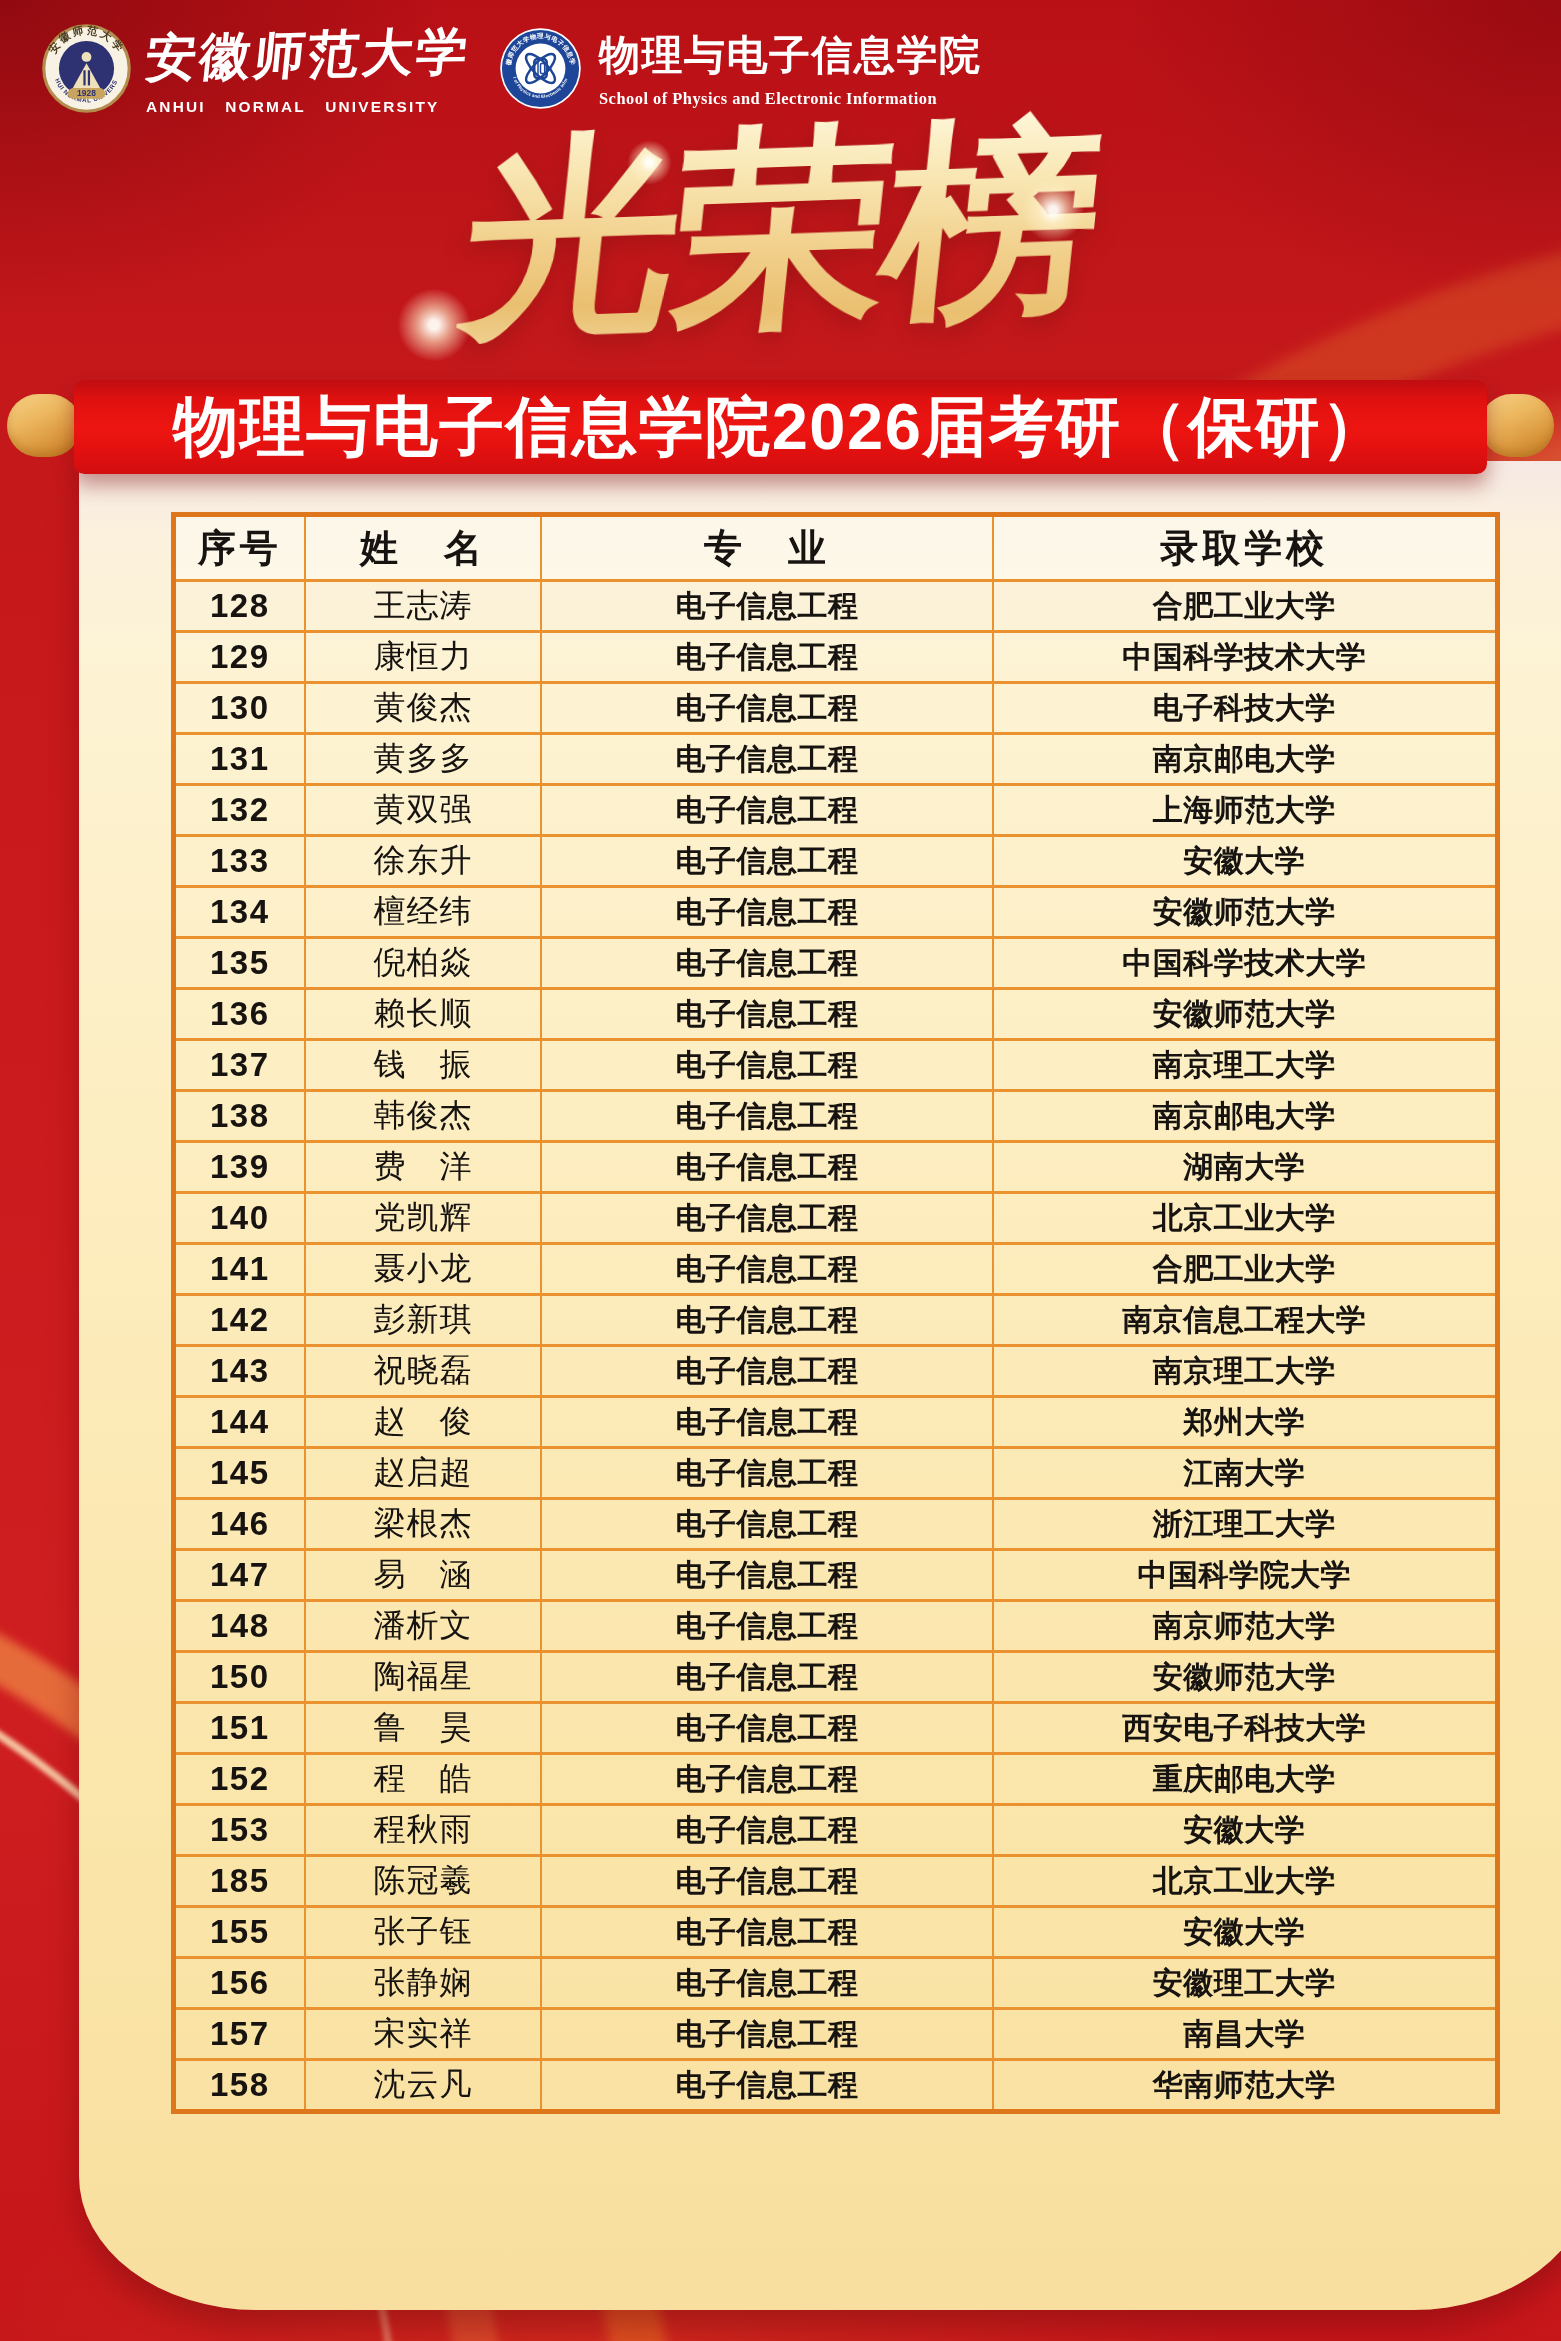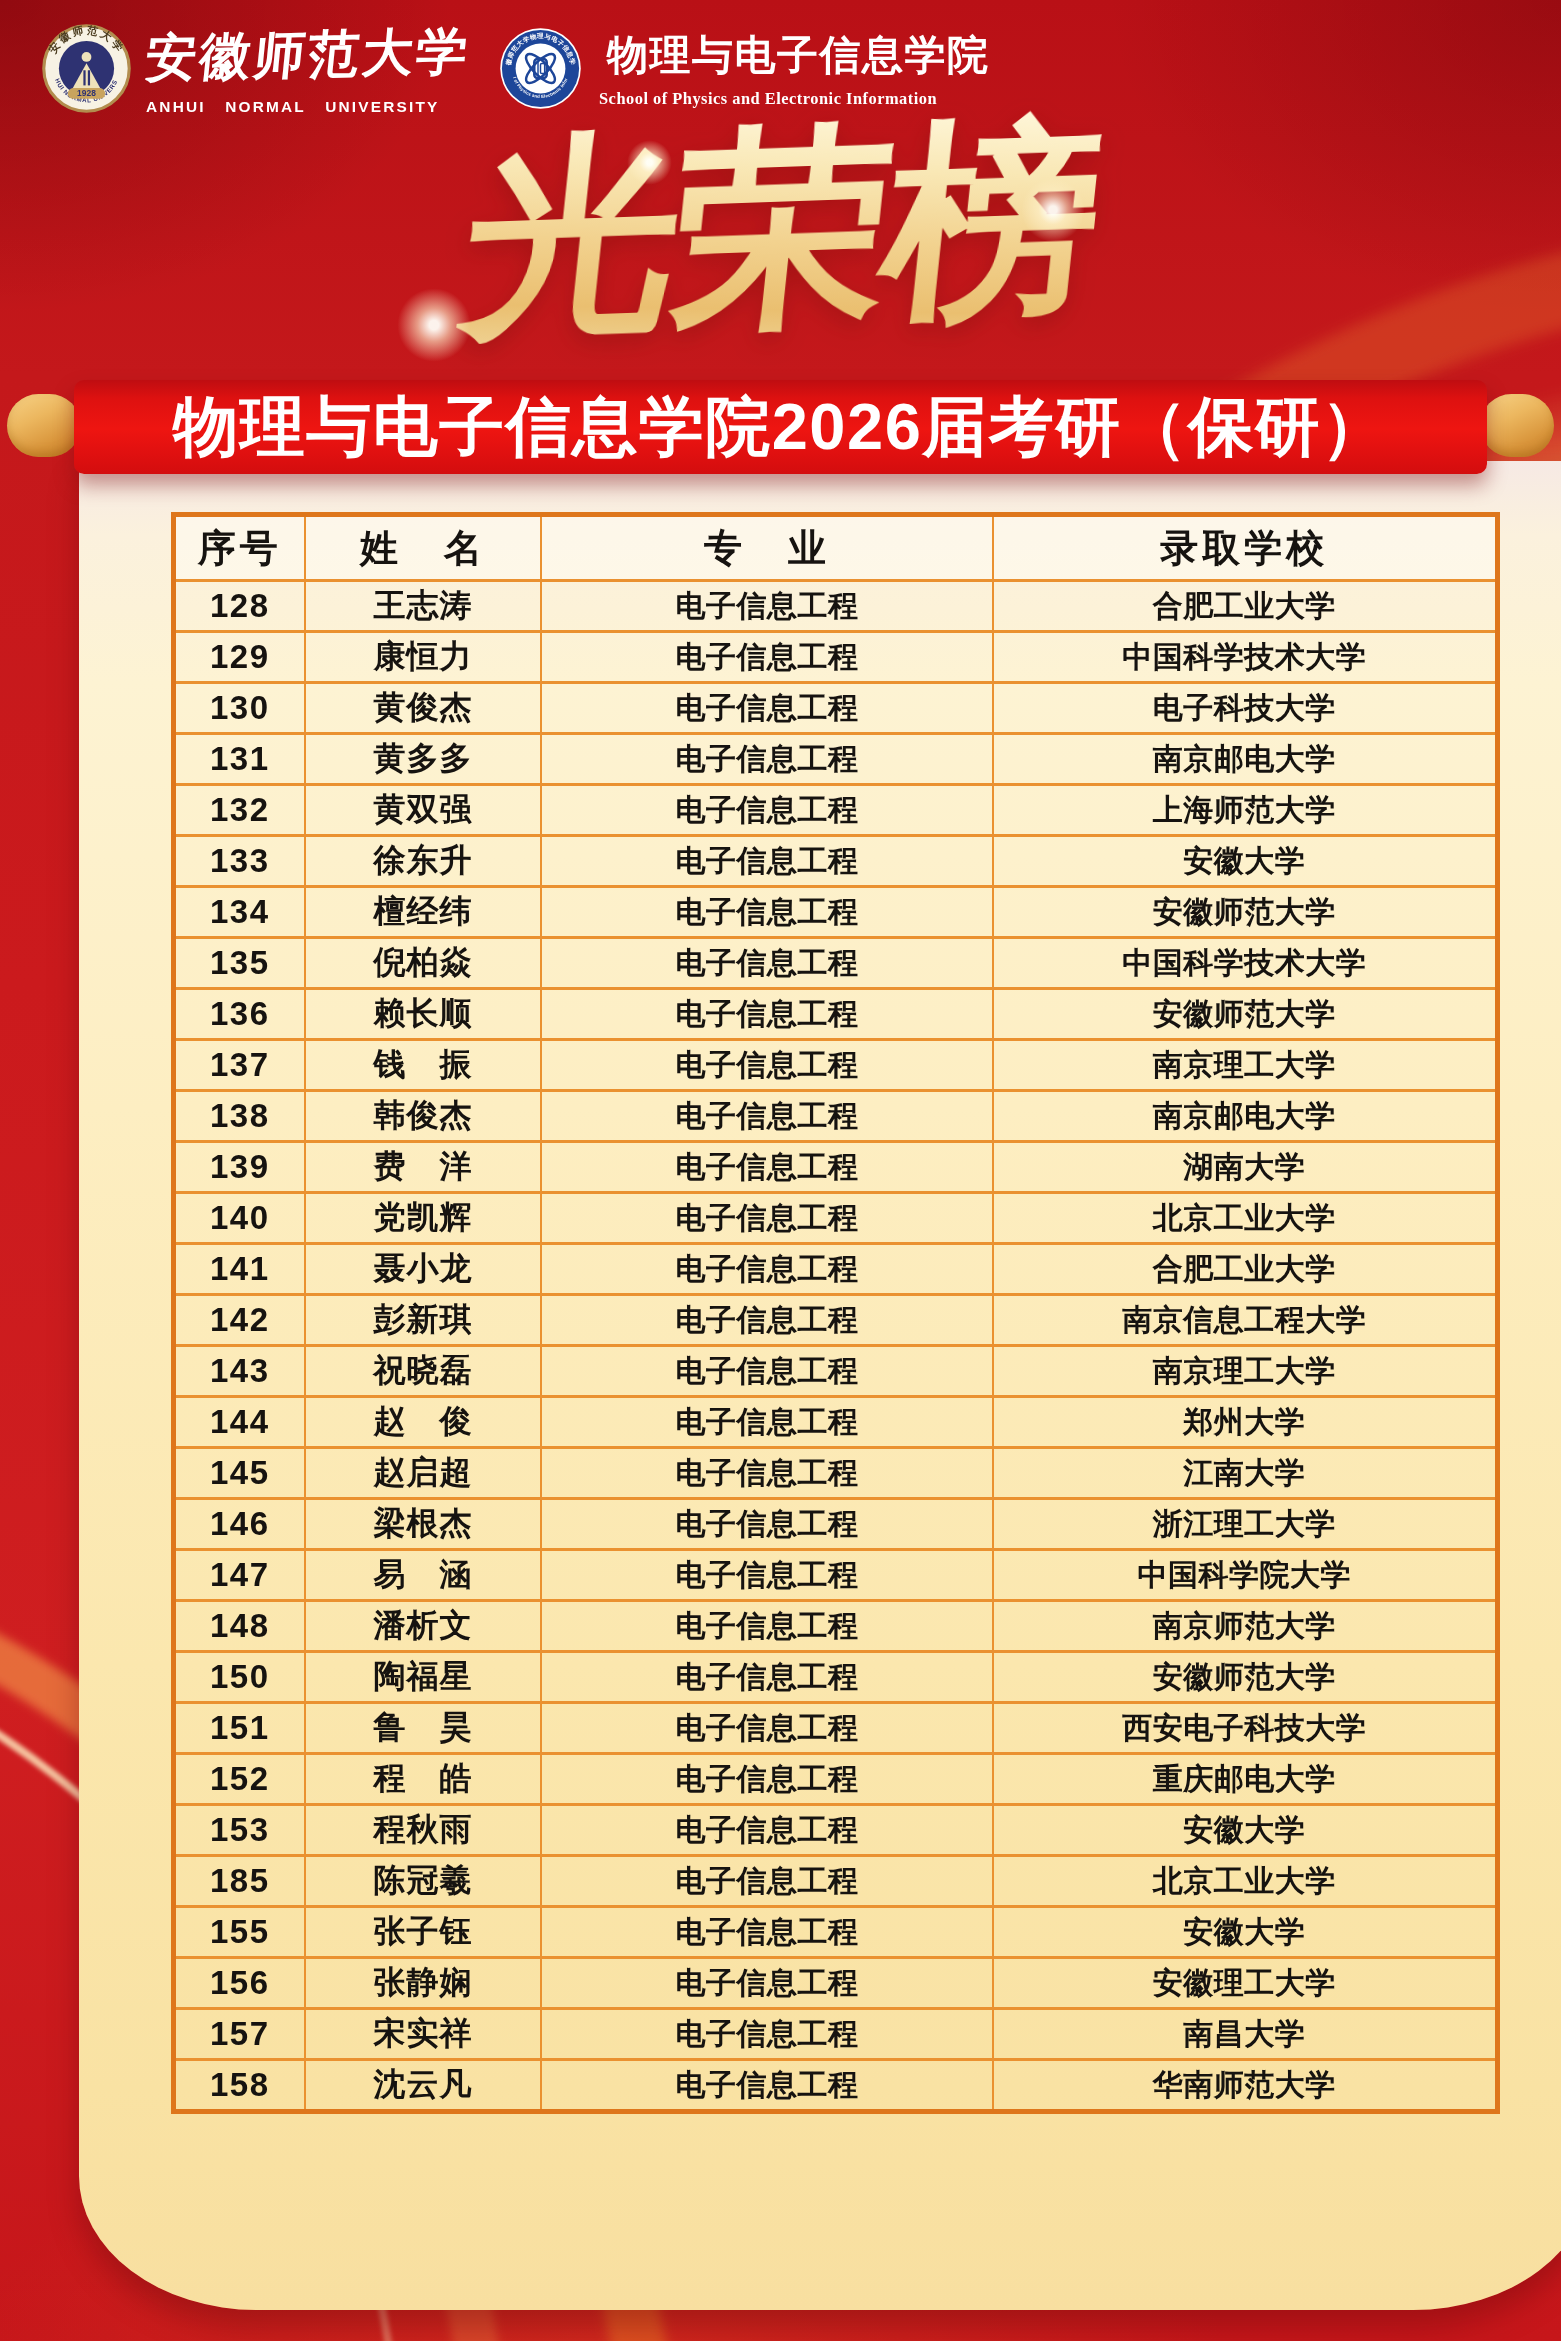"物理与电子信息学院" .school-cn { margin-left: 8px -> none }
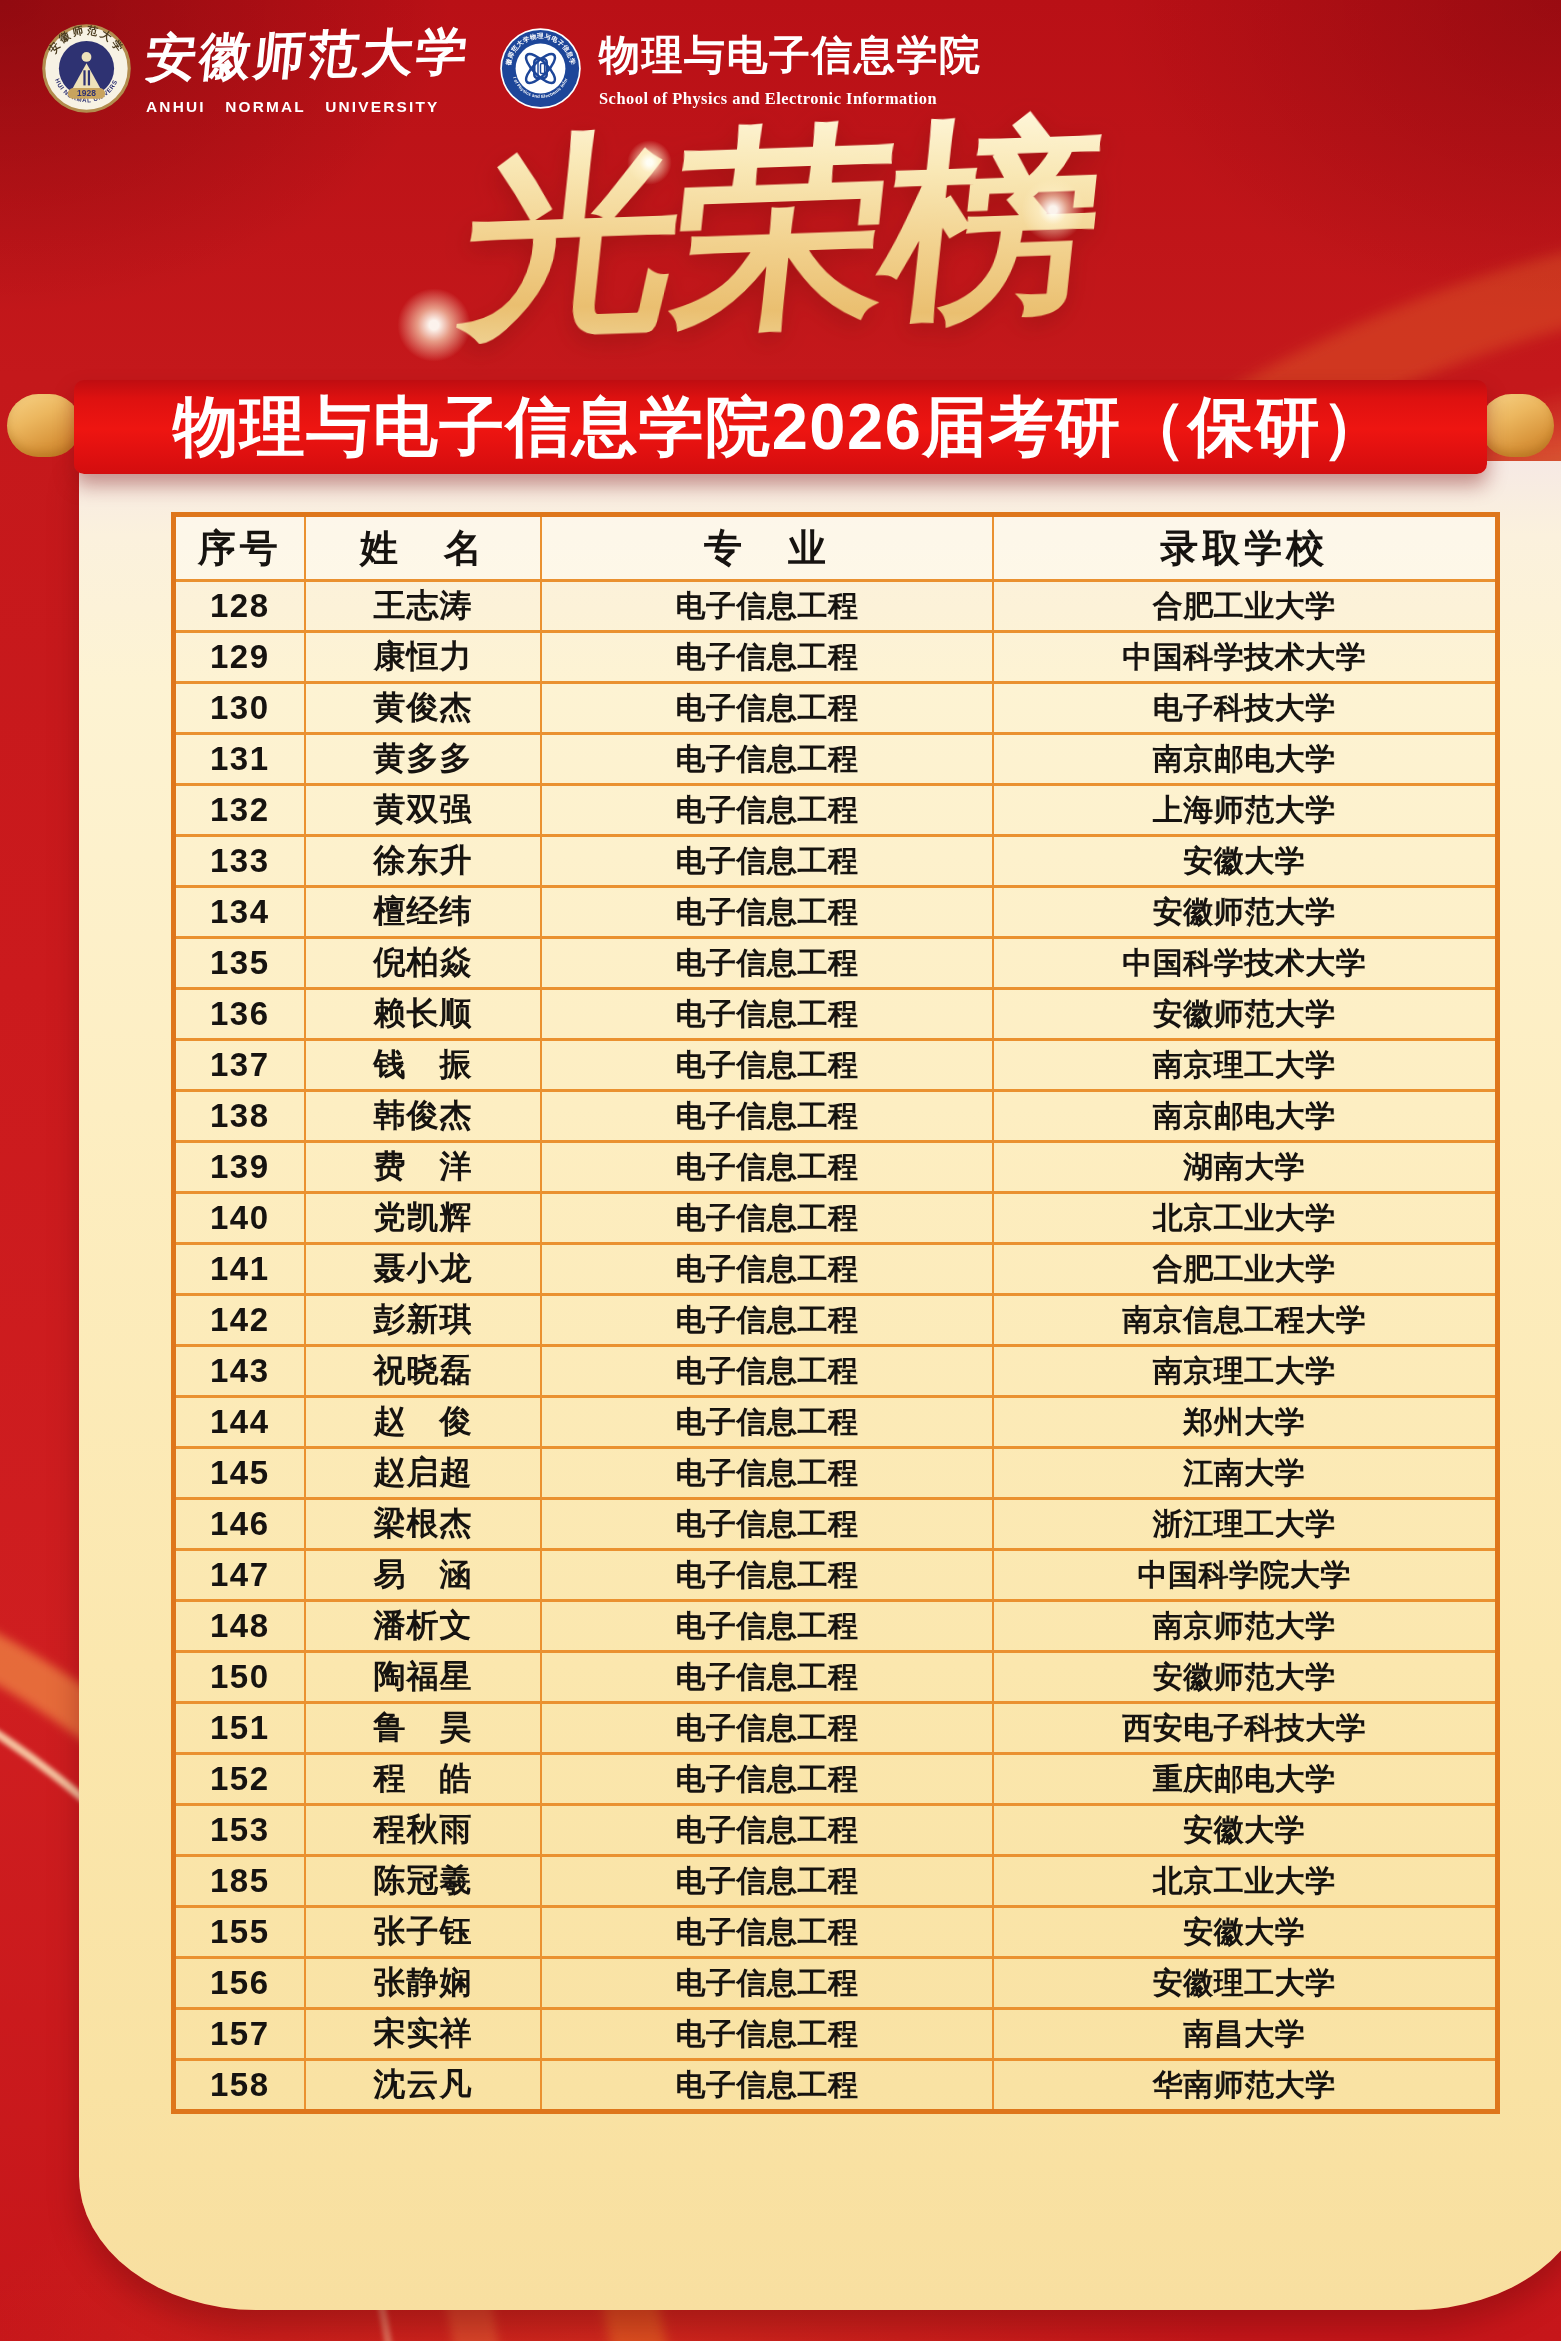"王志涛" .c-name { font-weight: 700 -> 400 }
